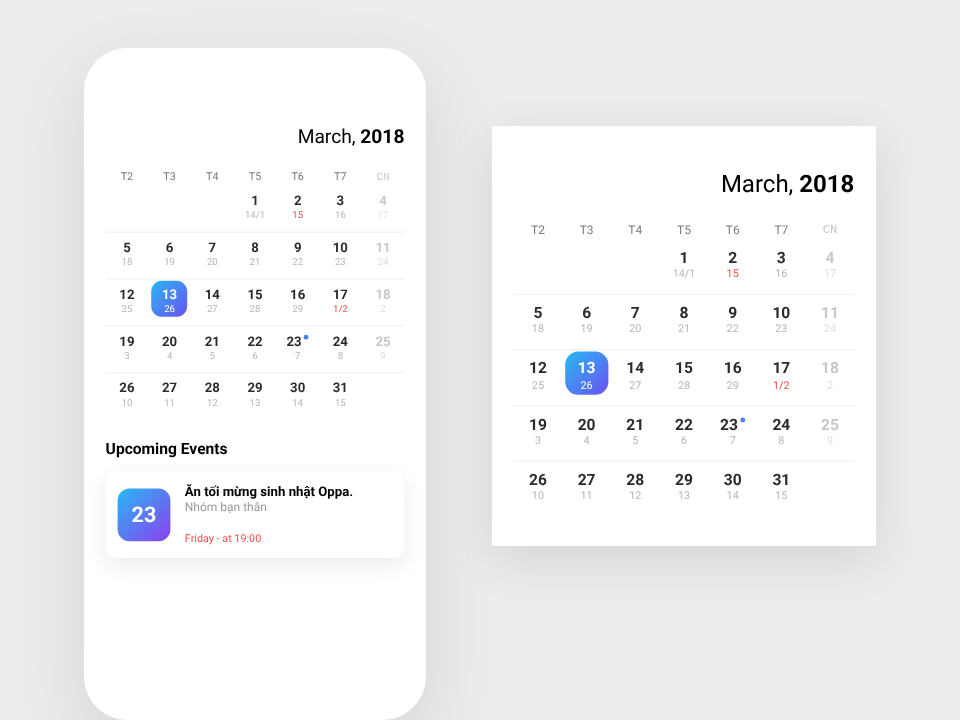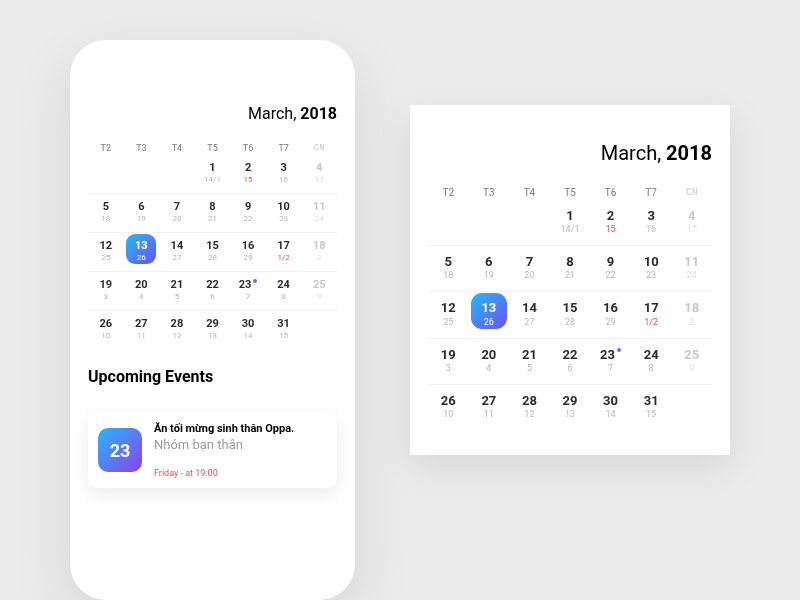"Upcoming Events" .upcoming h3 { font-size: 16px -> 13px; margin-bottom: 26px -> 11px }
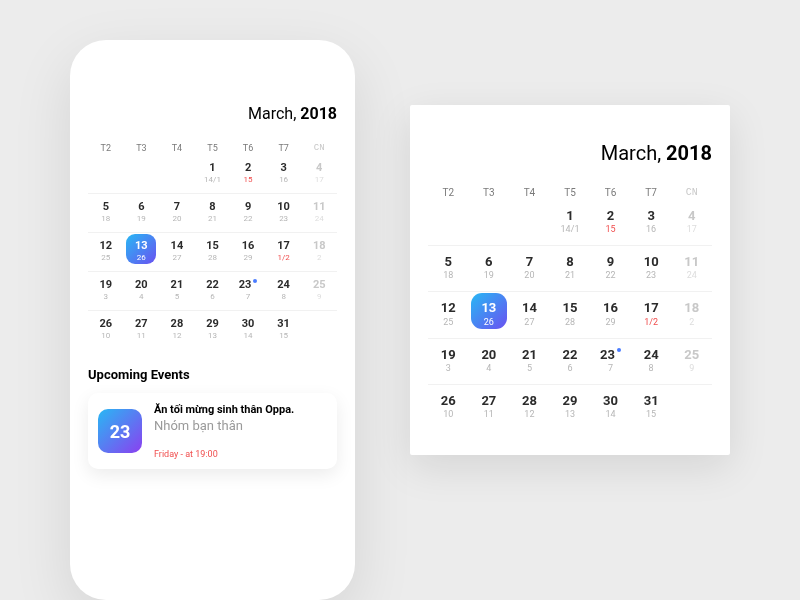"Ăn tối mừng sinh thân" div.t { text: thân -> nhật }
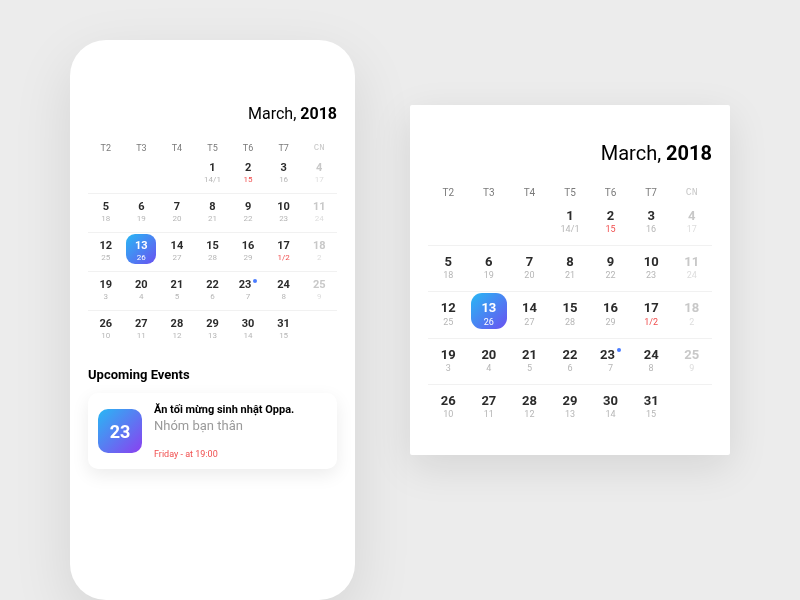"Nhóm bạn thân" .evcard .st { font-size: 13px -> 10px }
